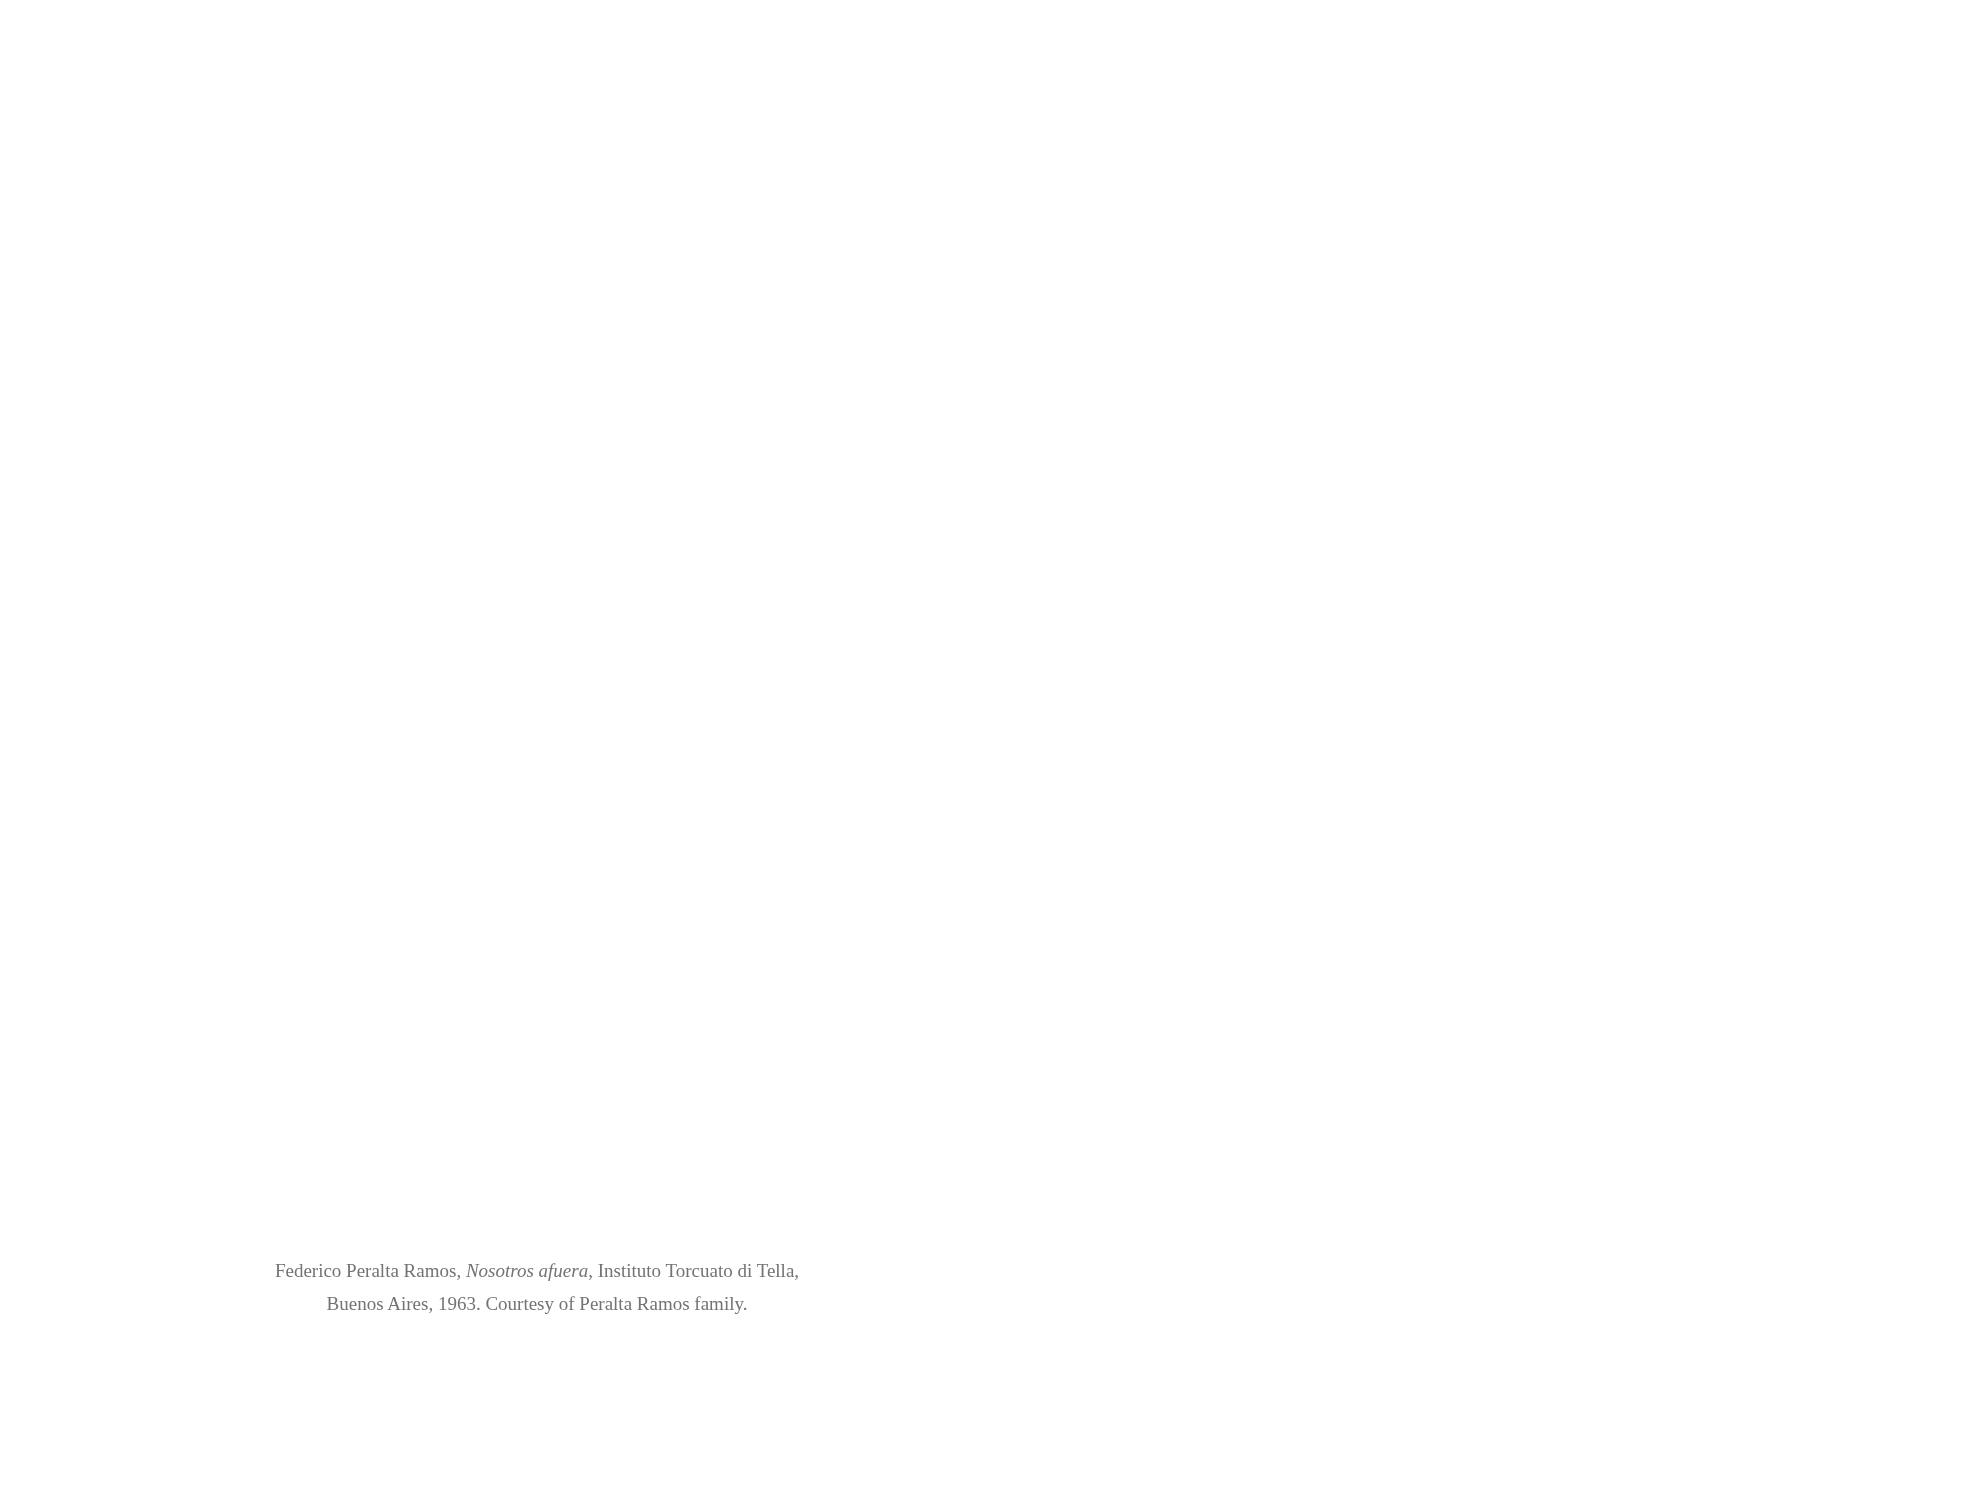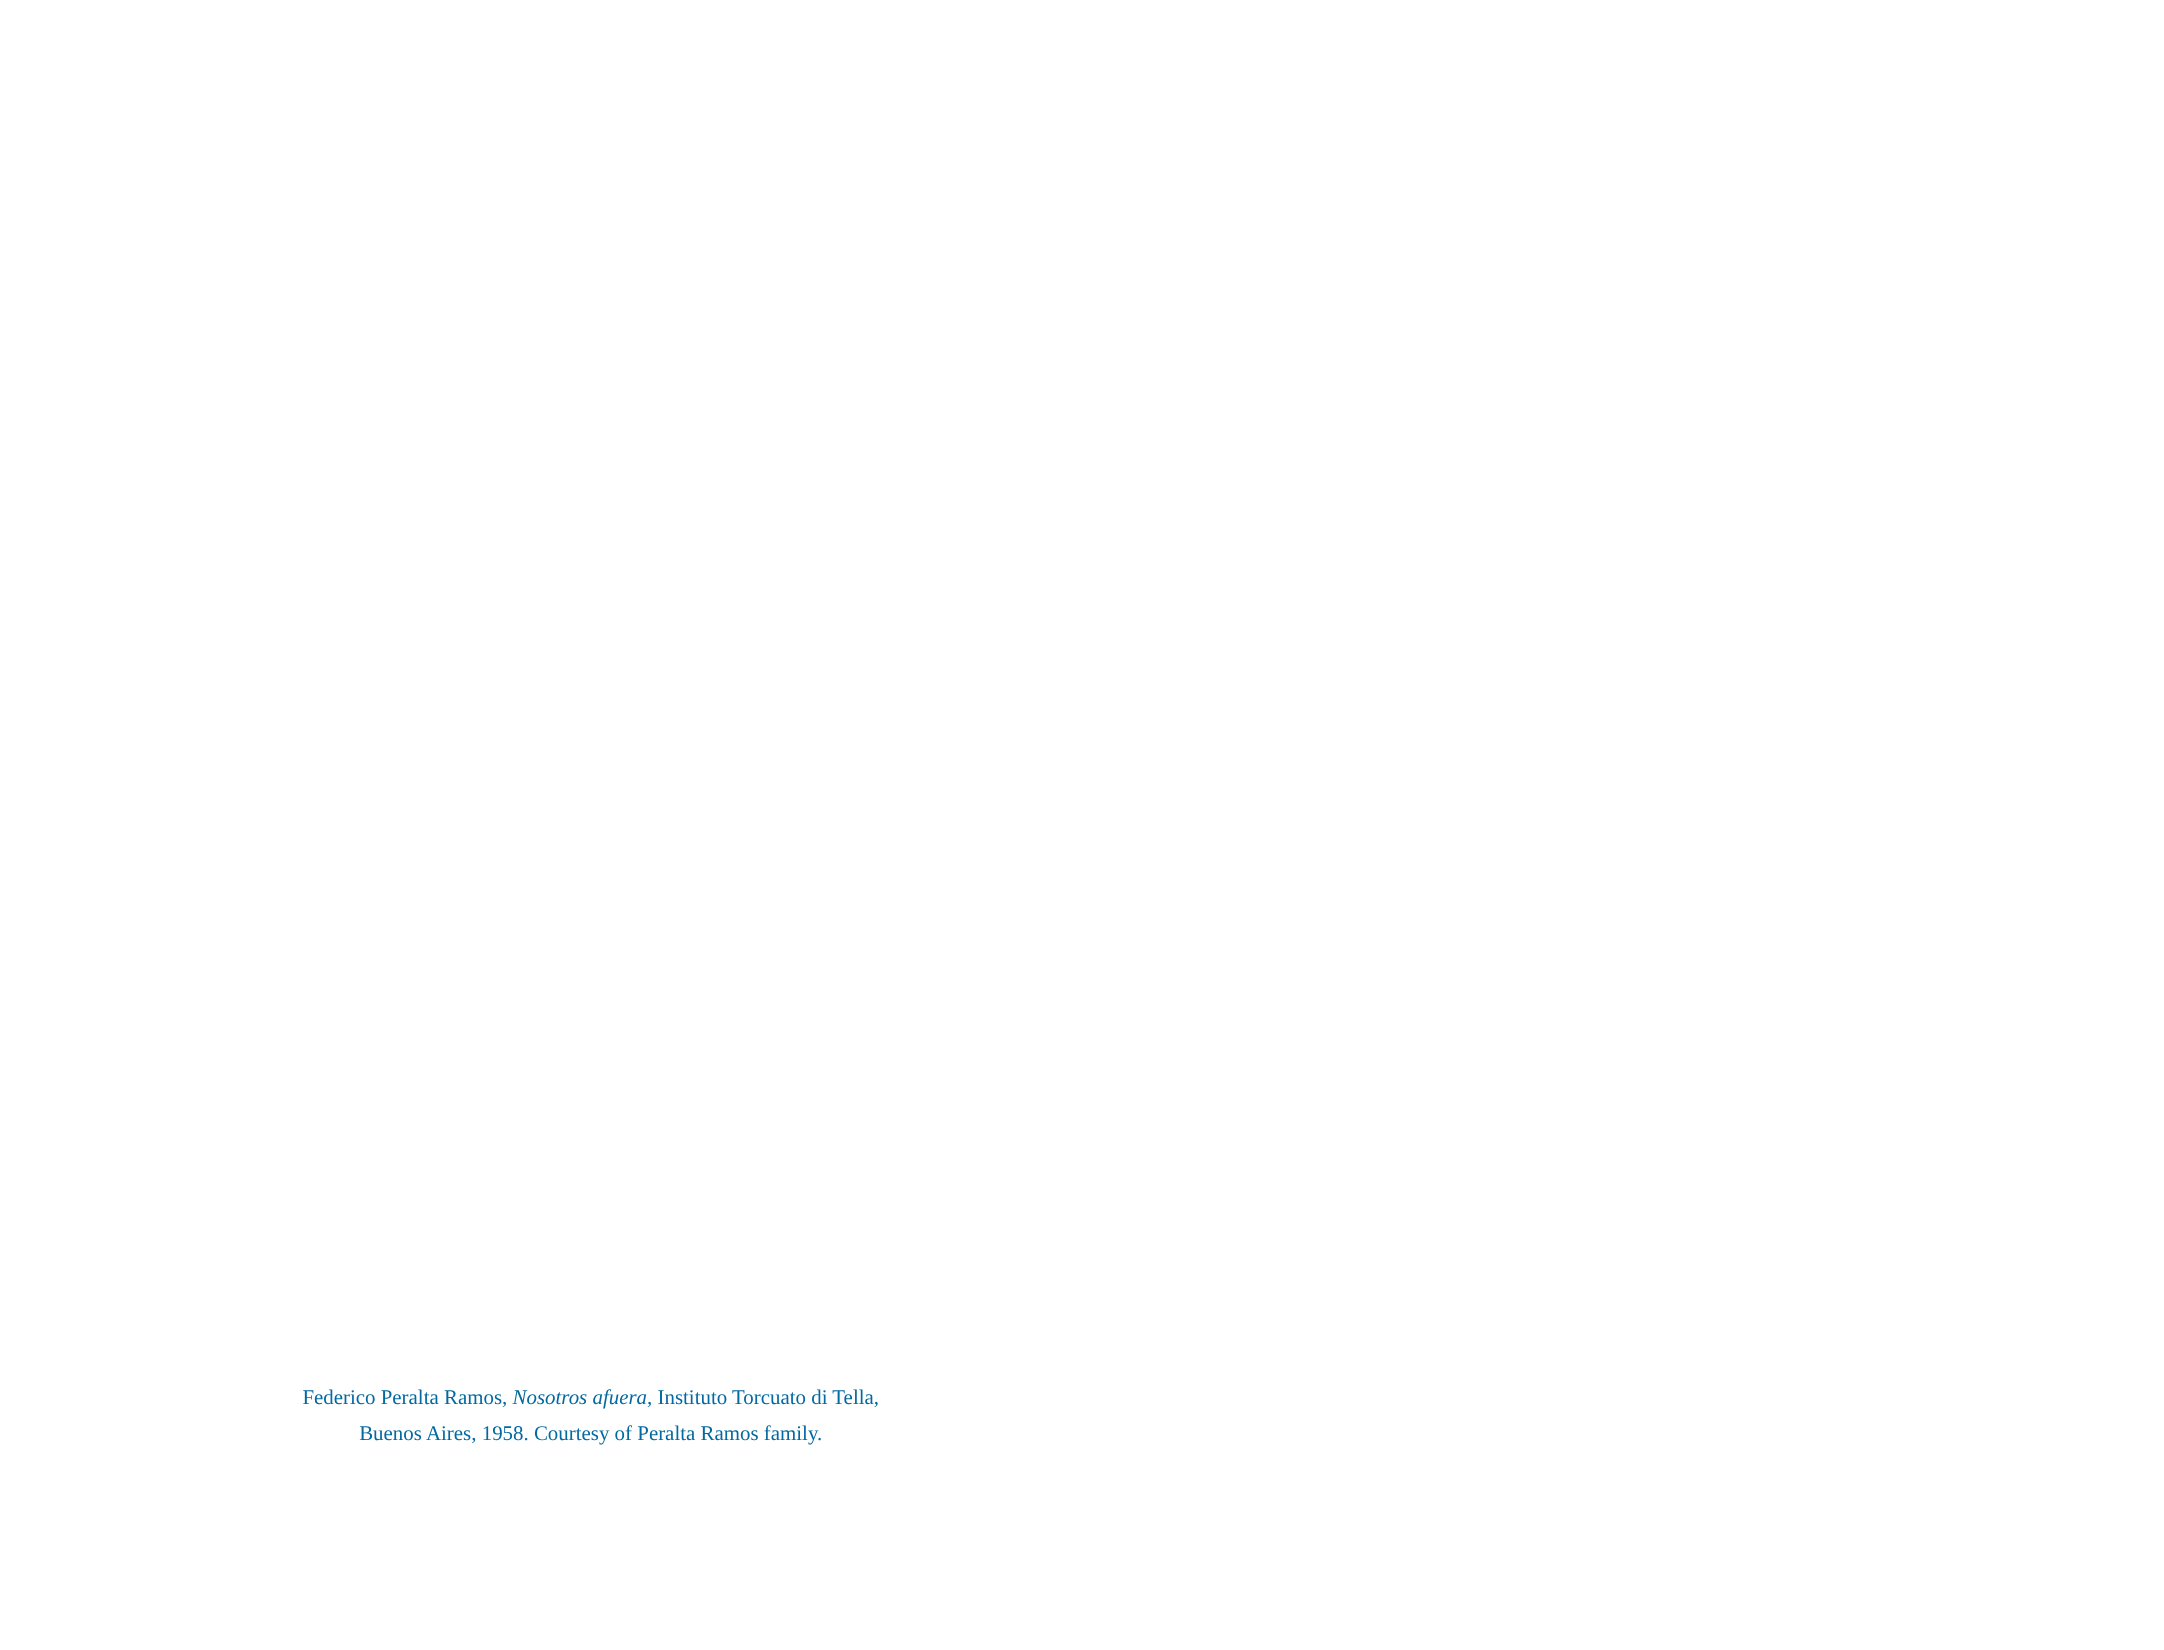"Federico Peralta Ramos, Nosotros afuera," .caption { color: #0369a1 -> #737373 }
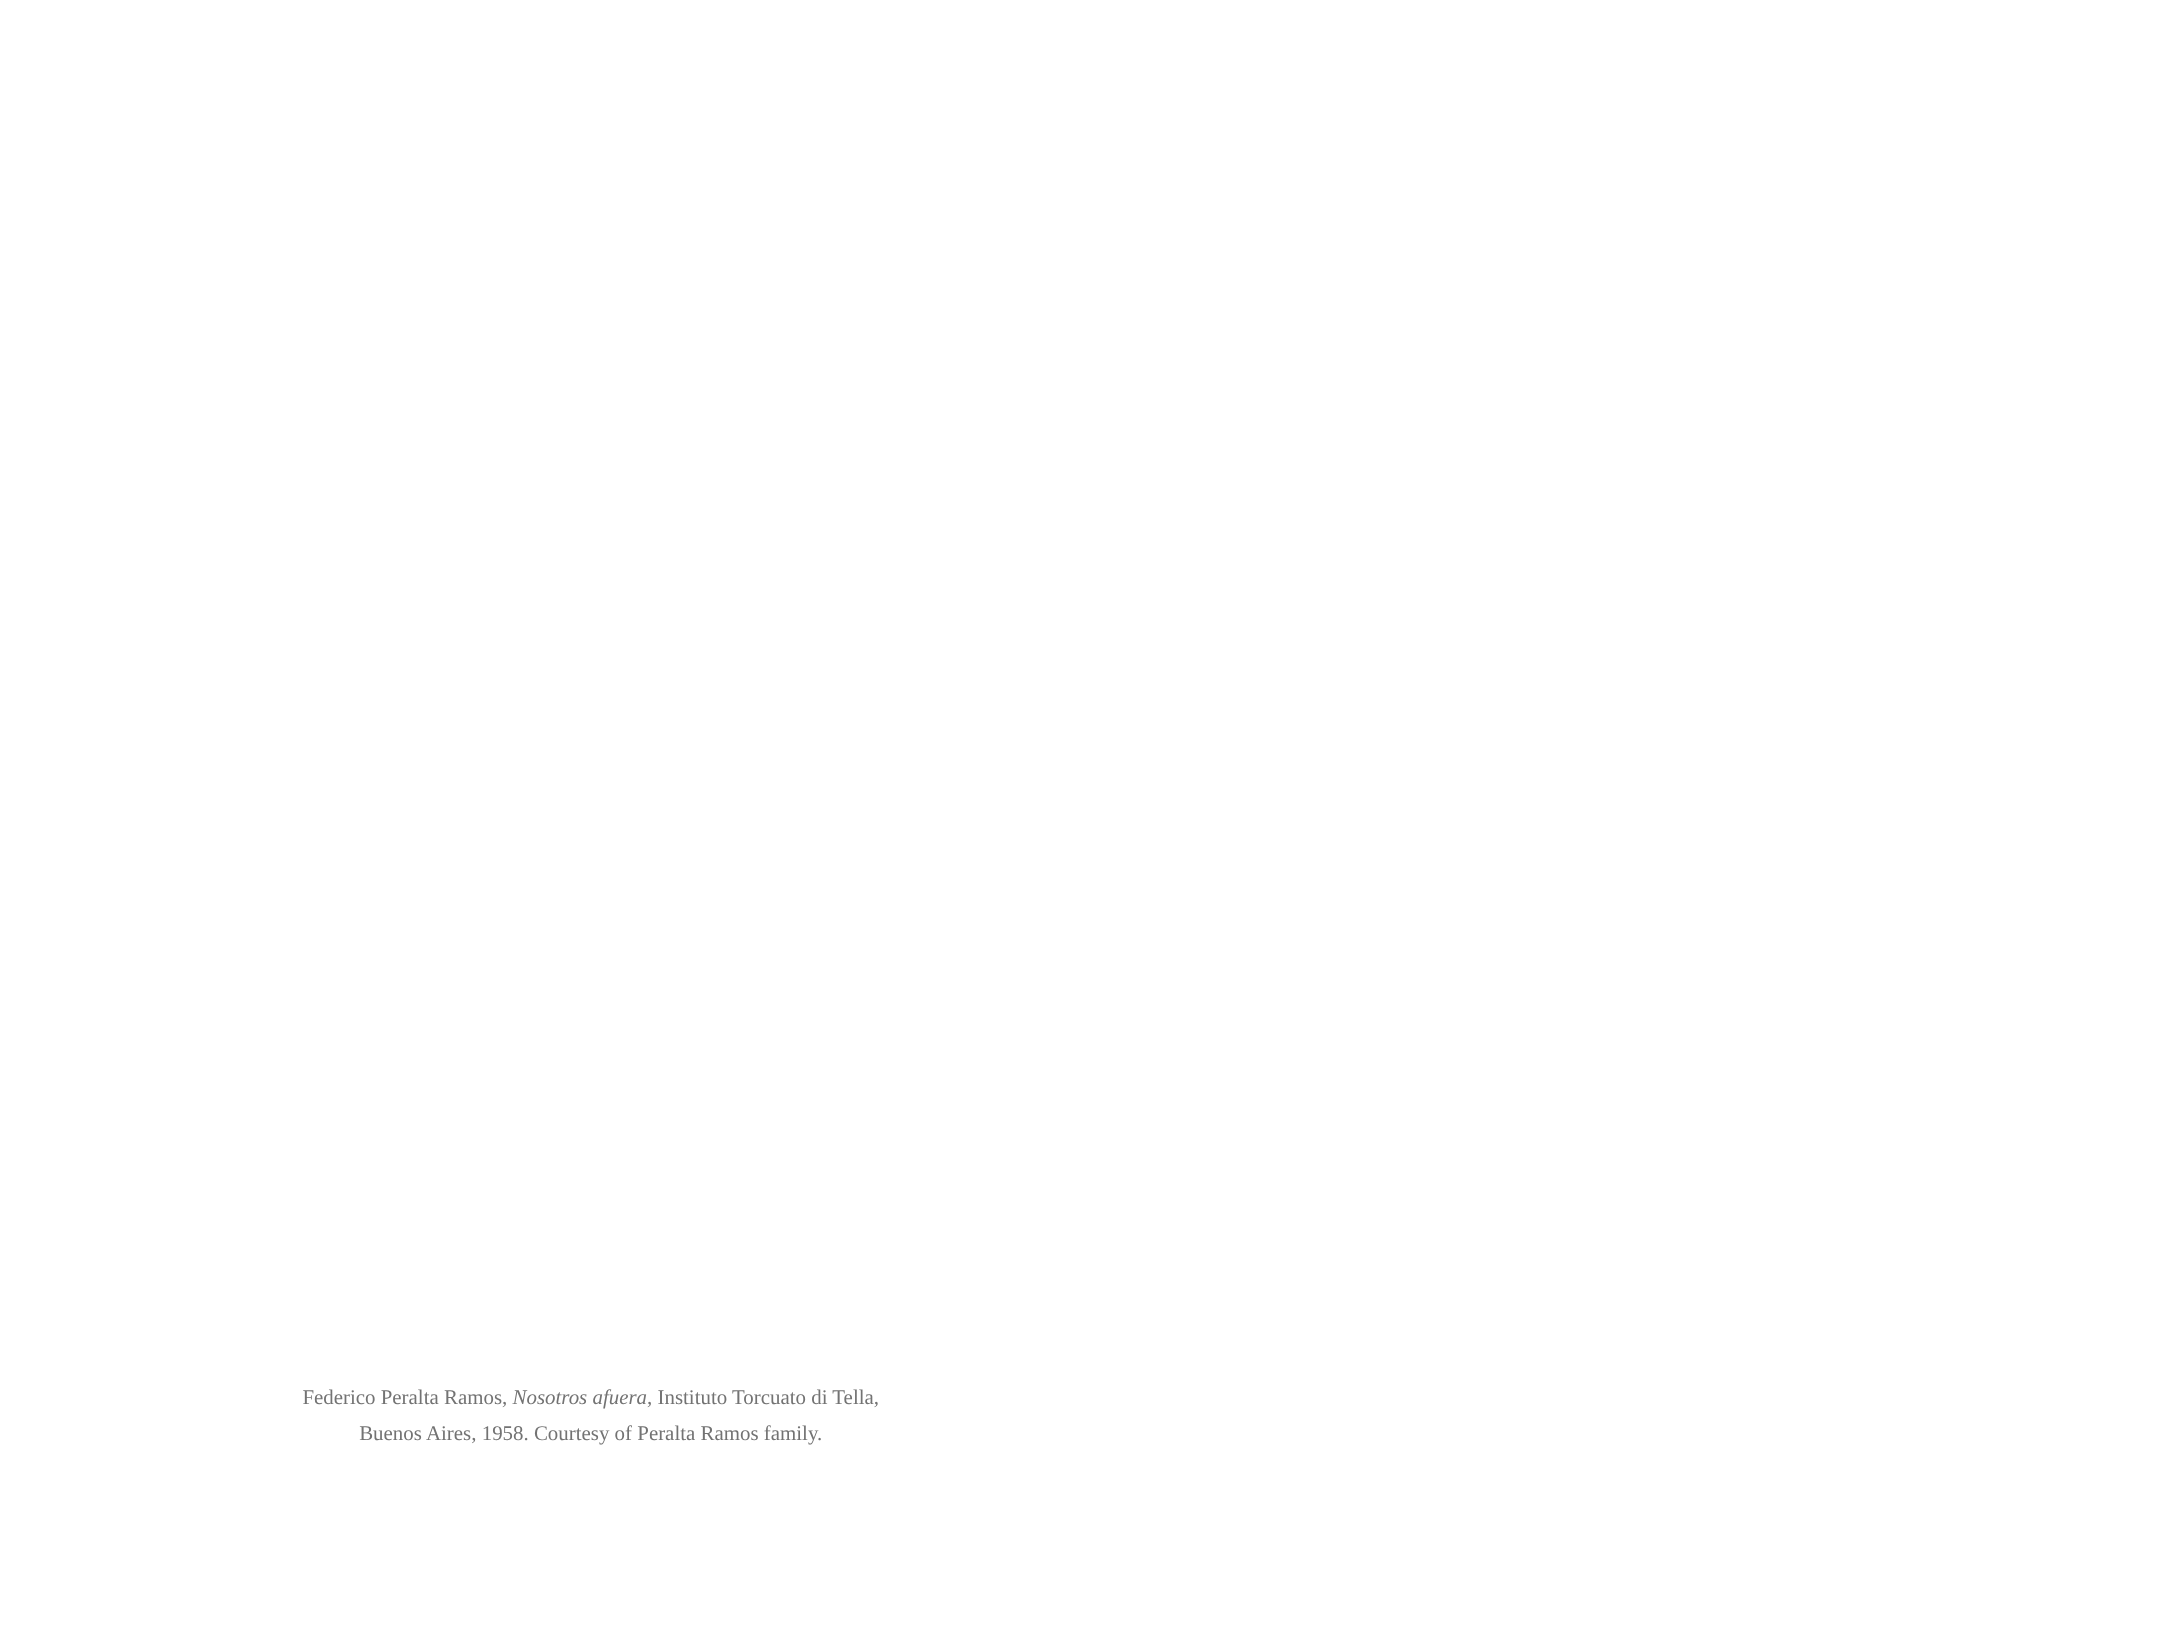"Buenos Aires, 1958. Courtesy of" span { text: 1958 -> 1963 }
